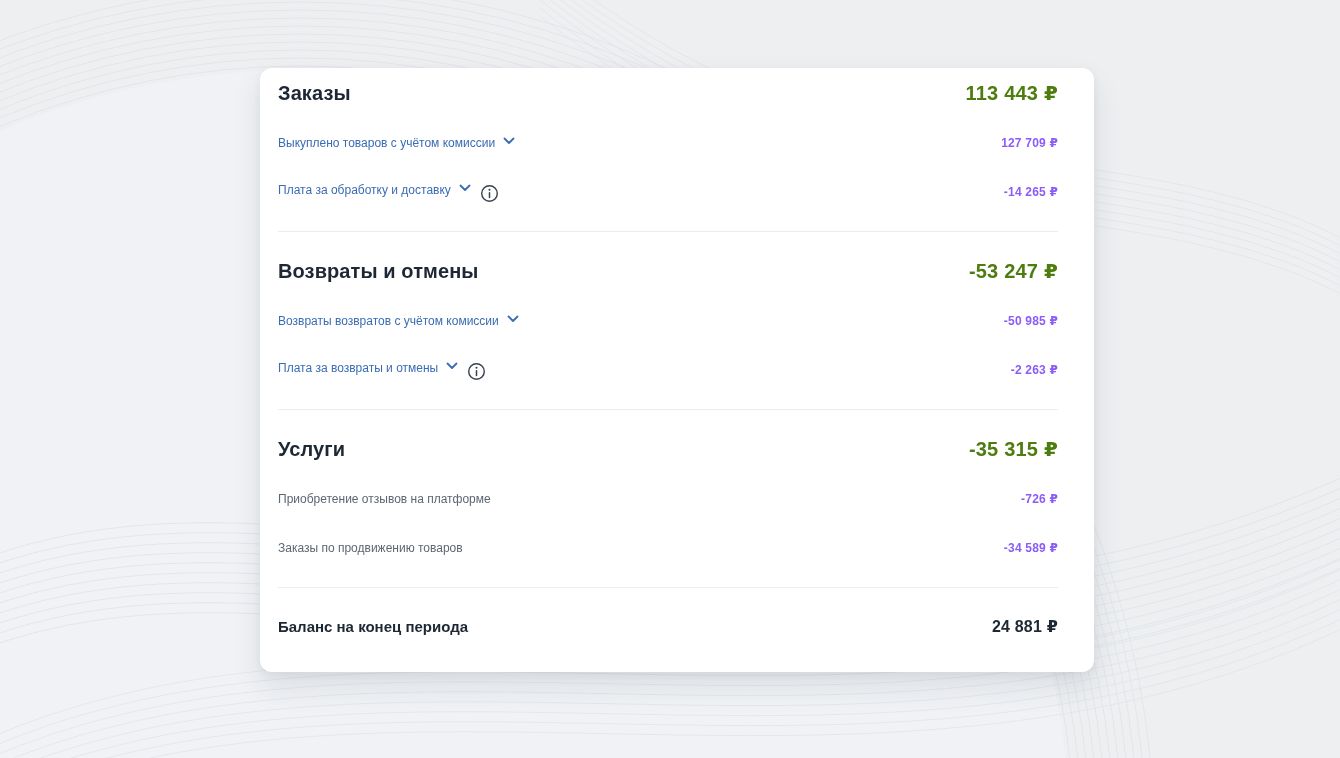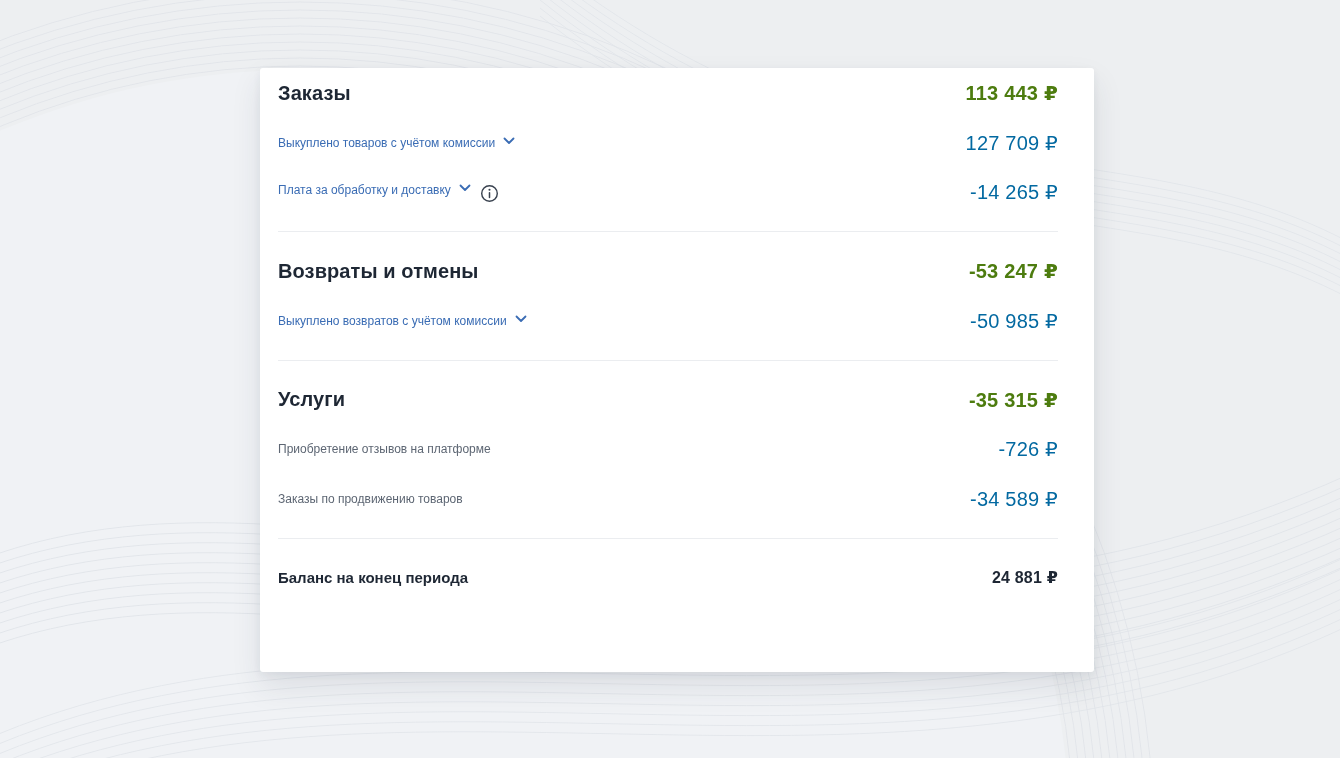"Заказы" .card { border-radius: 3px -> 12px }
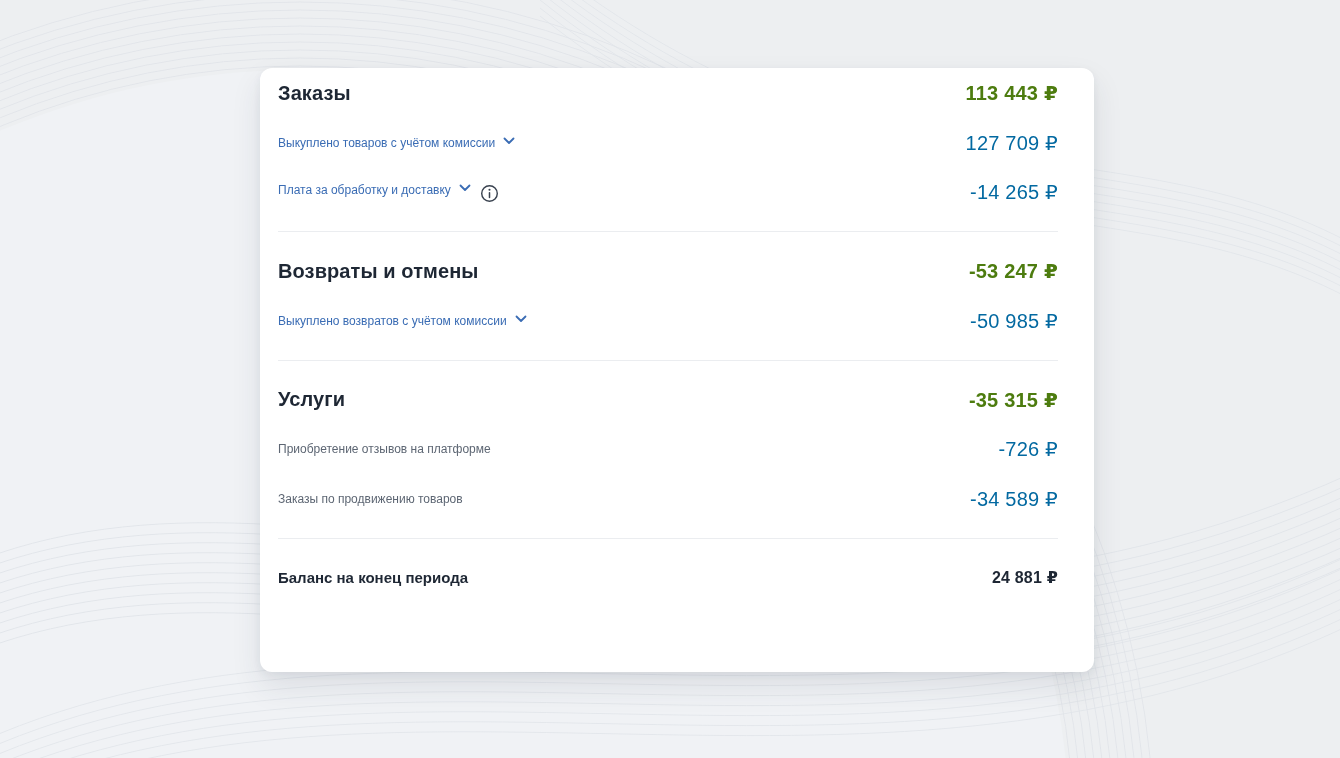"127 709 ₽" .sub-value { color: #0369a1 -> #8b5cf6; font-size: 20px -> 12px; font-weight: none -> bold }
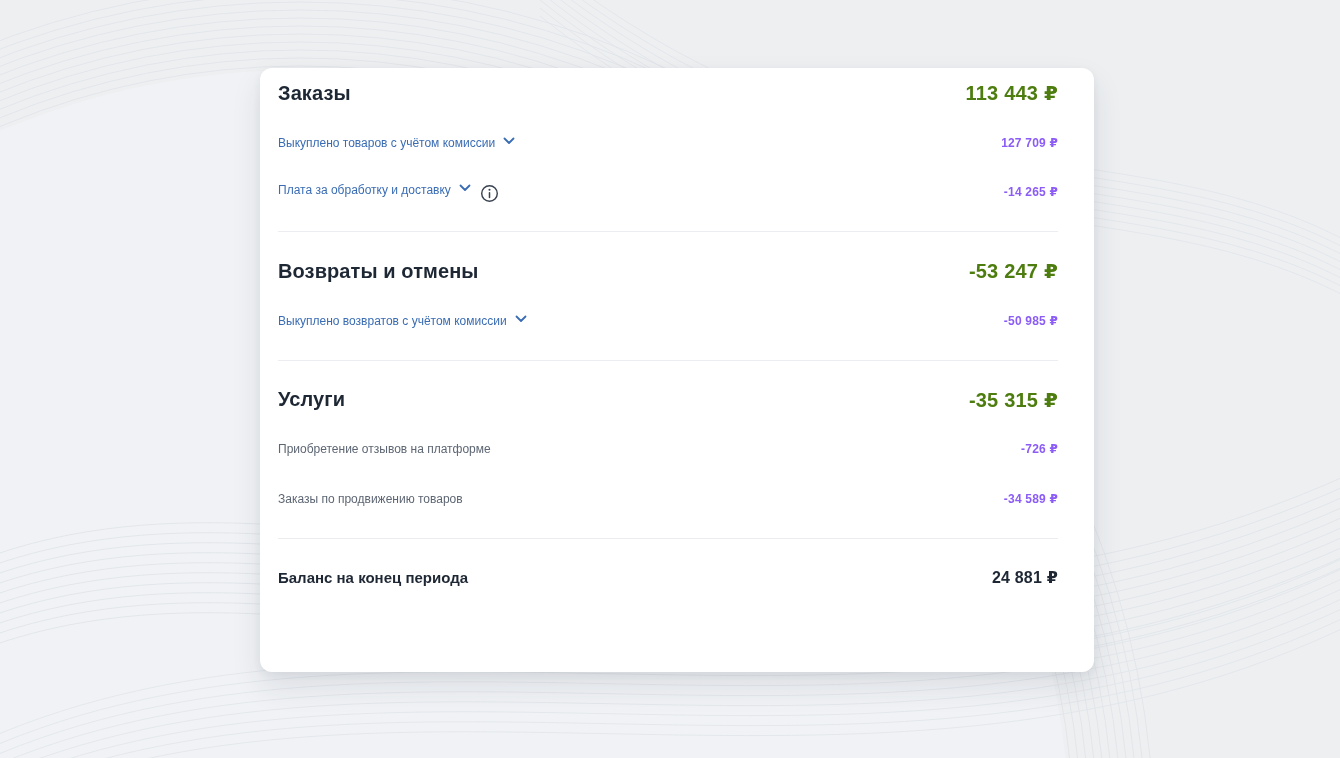"Выкуплено возвратов с учётом комиссии" span { text: Выкуплено -> Возвраты }
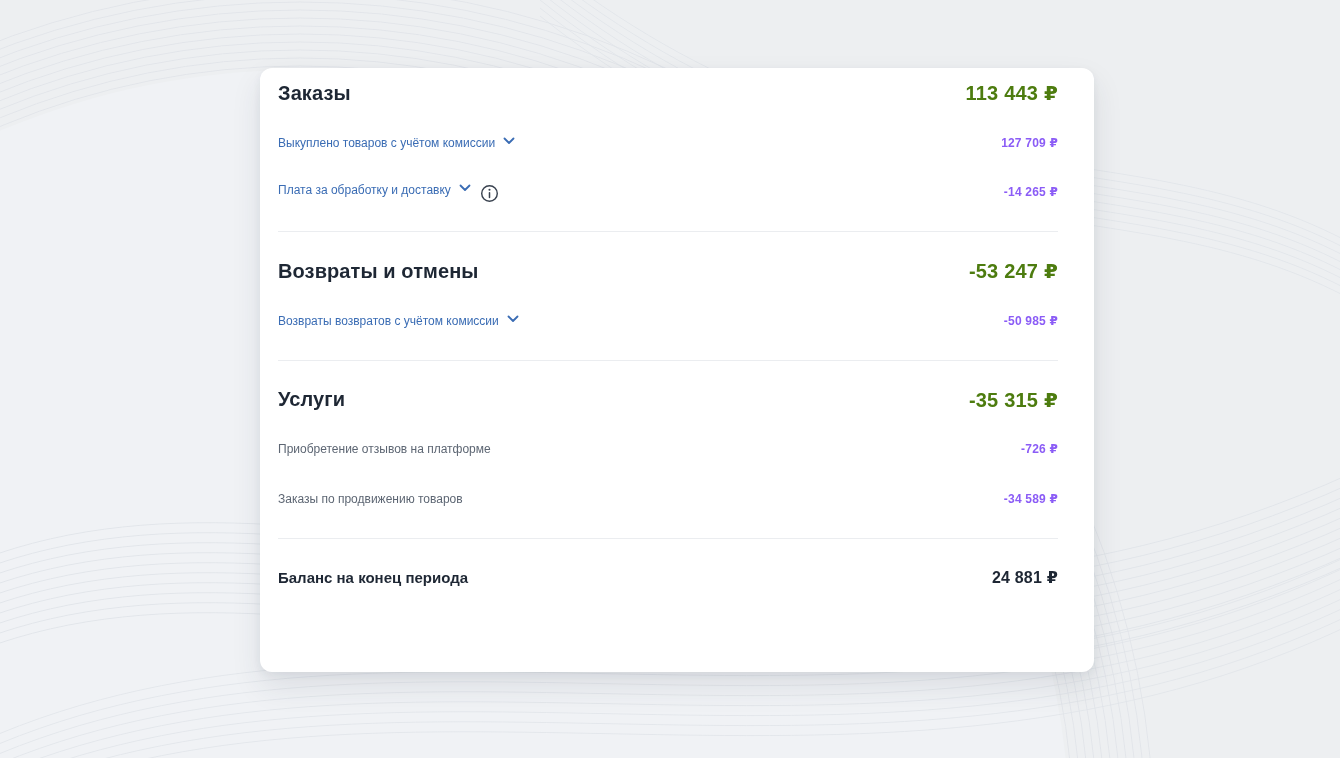"Плата за возвраты и отмены" div.row { html: none -> <div> <span> <span>Плата за возвраты и отмены</span> <span> <svg> <path></path> </svg> </span> <span> <svg> <circle></circle> <line></line> <circle></circle> </svg> </span> </span> <span>-2 263 ₽</span> </div> }
